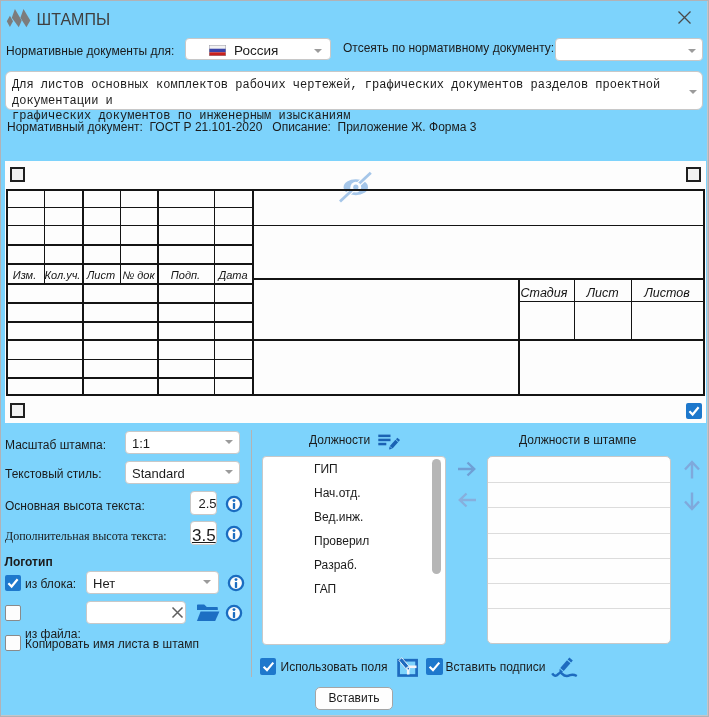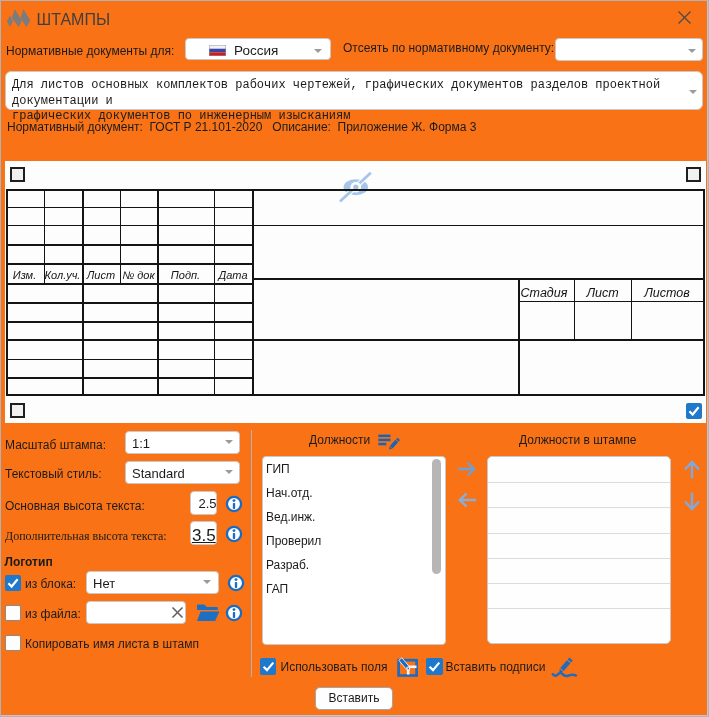"ШТАМПЫ" .win { background: #f97316 -> #7dd3fc }
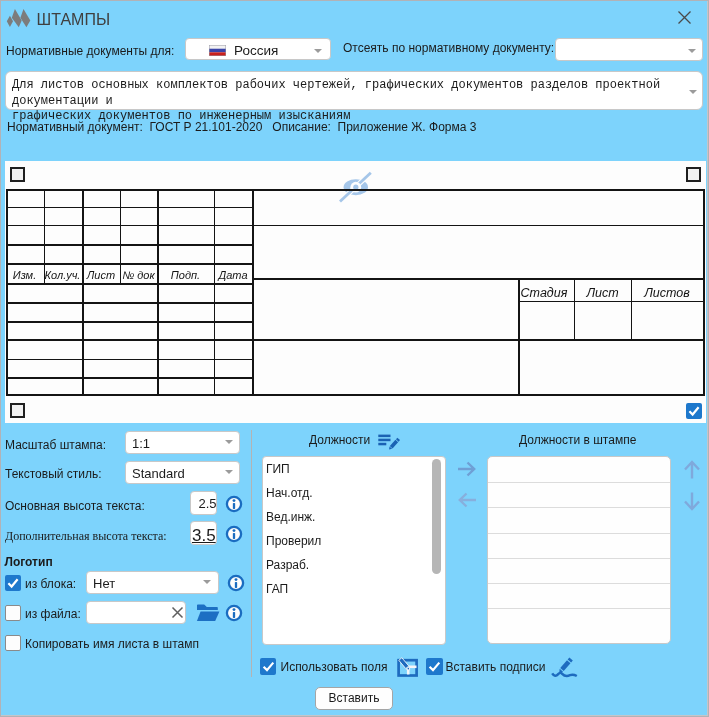"ГИП" .li { margin-left: none -> 48px }
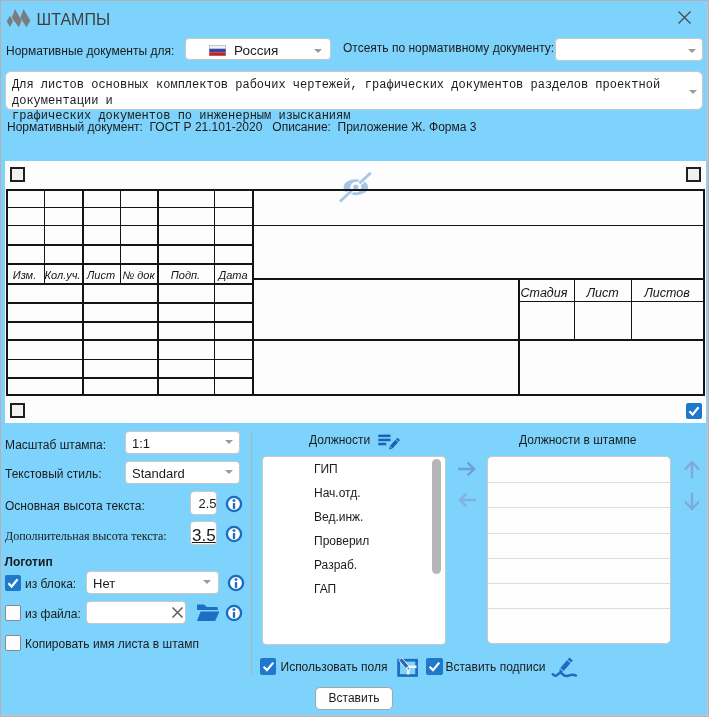"из файла:" div.lbl { top: 606px -> 626px }
